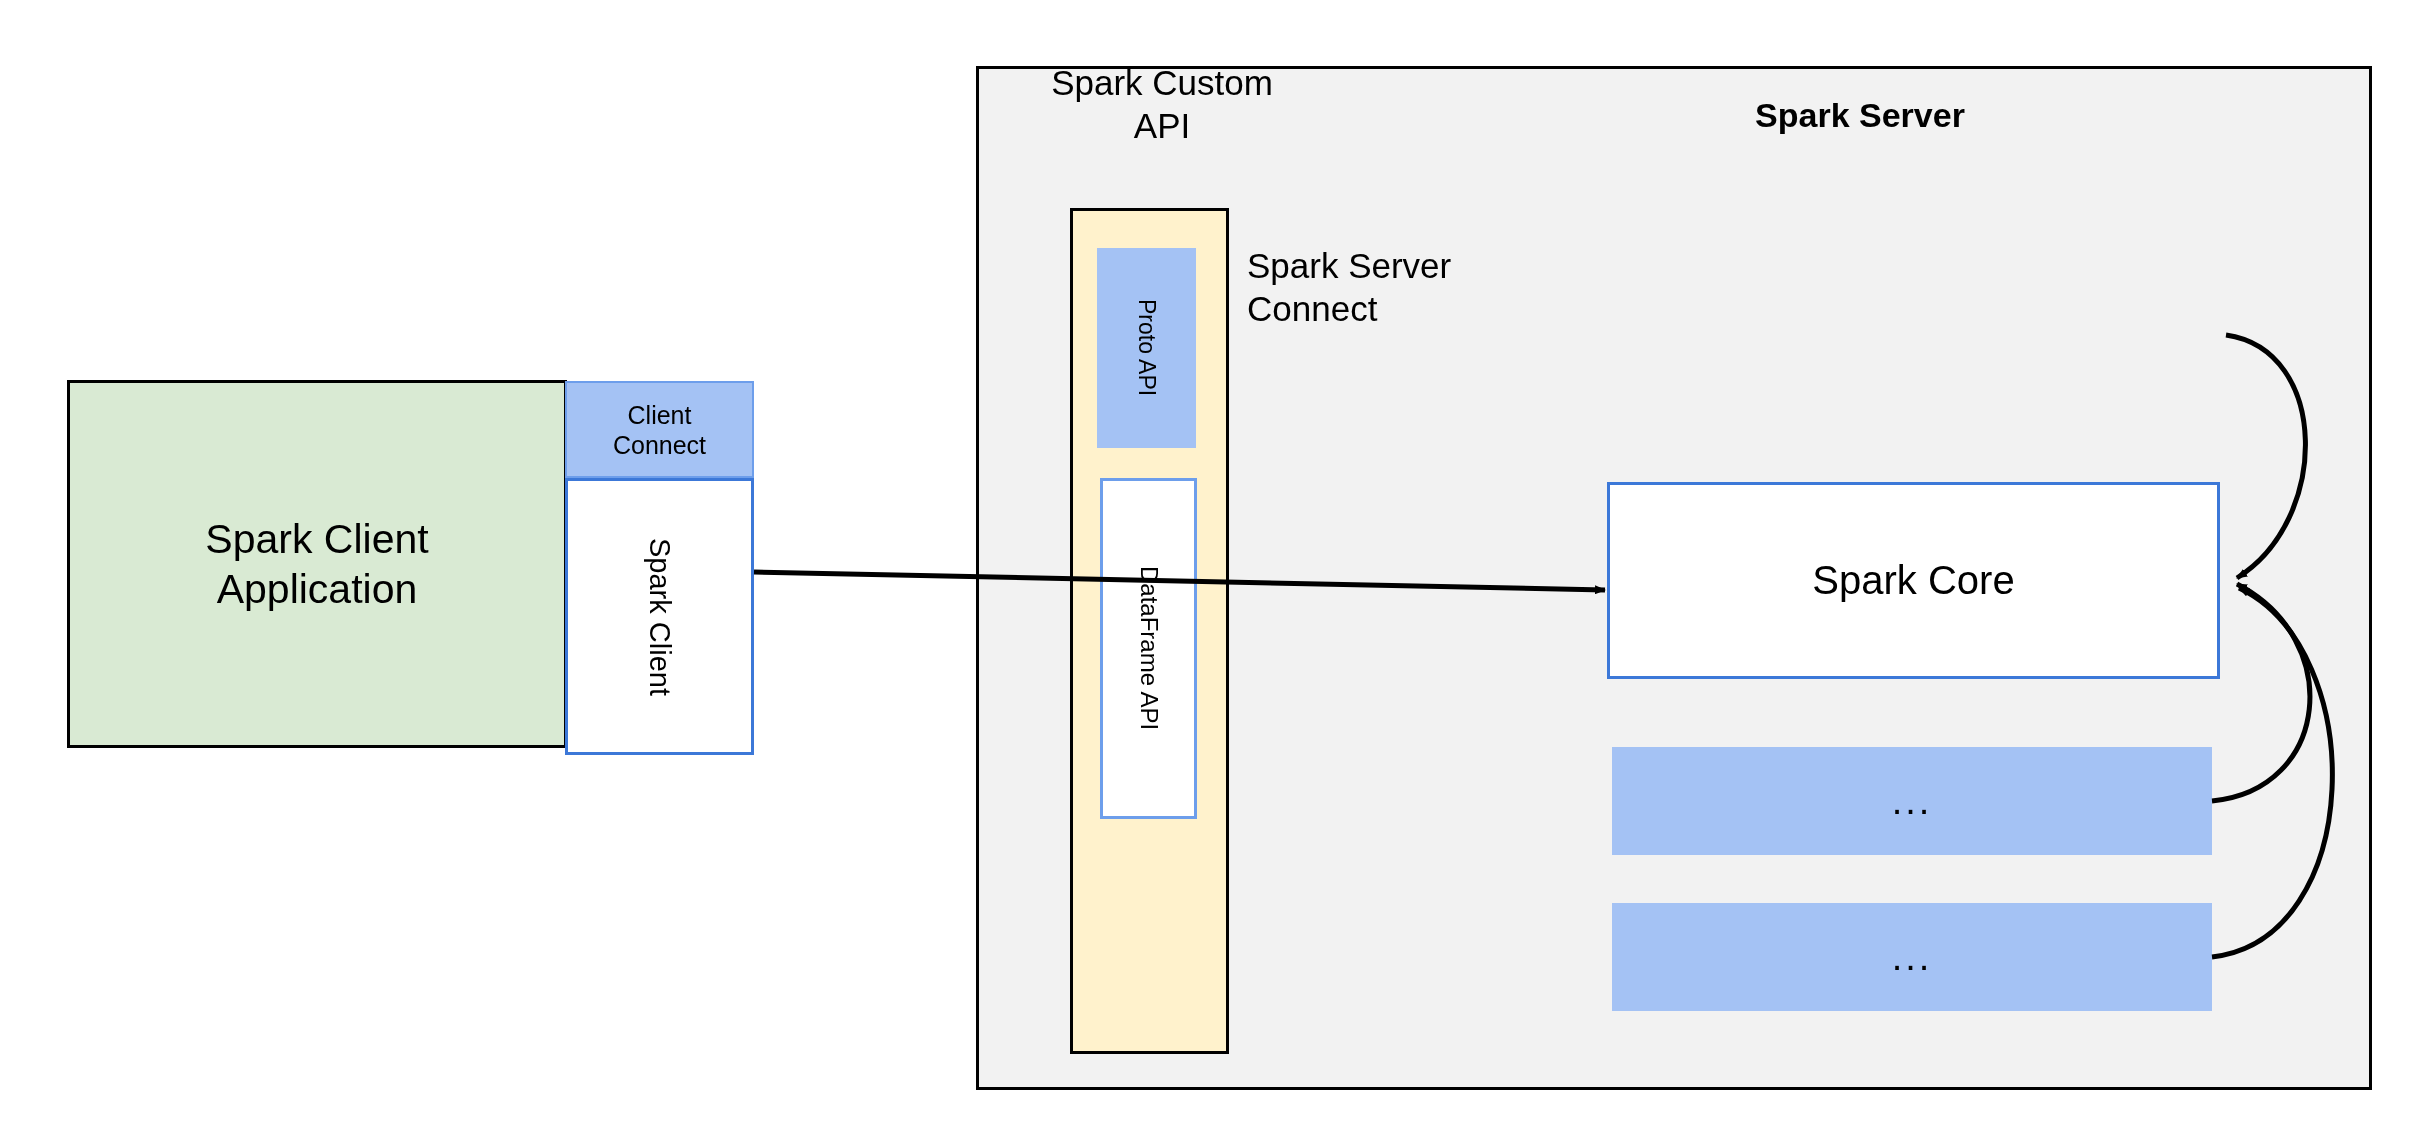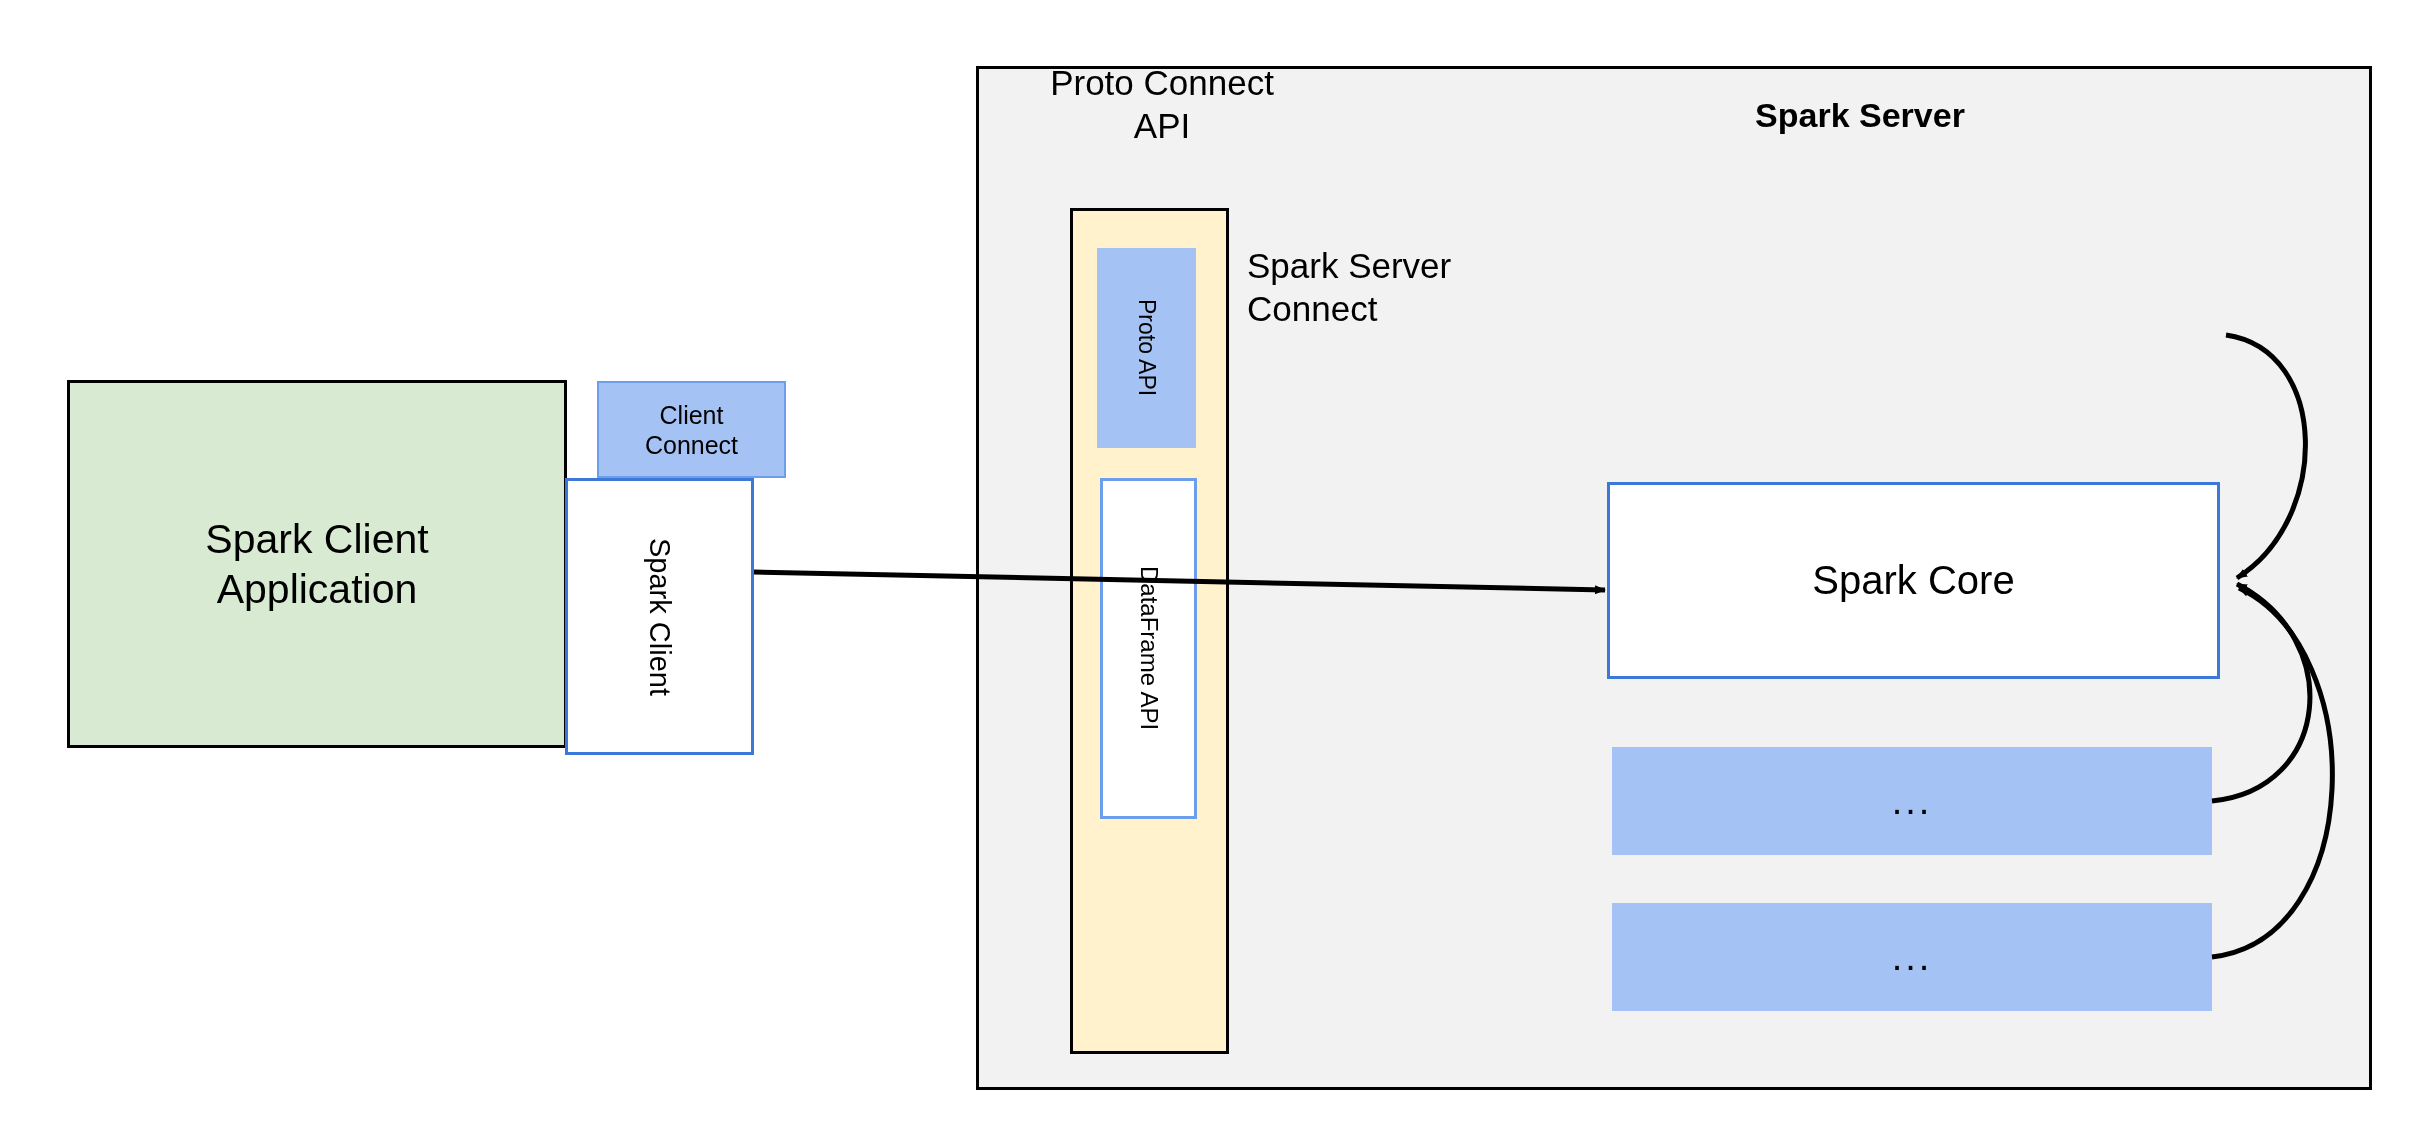"Proto Connect" div { text: Proto Connect -> Spark Custom }
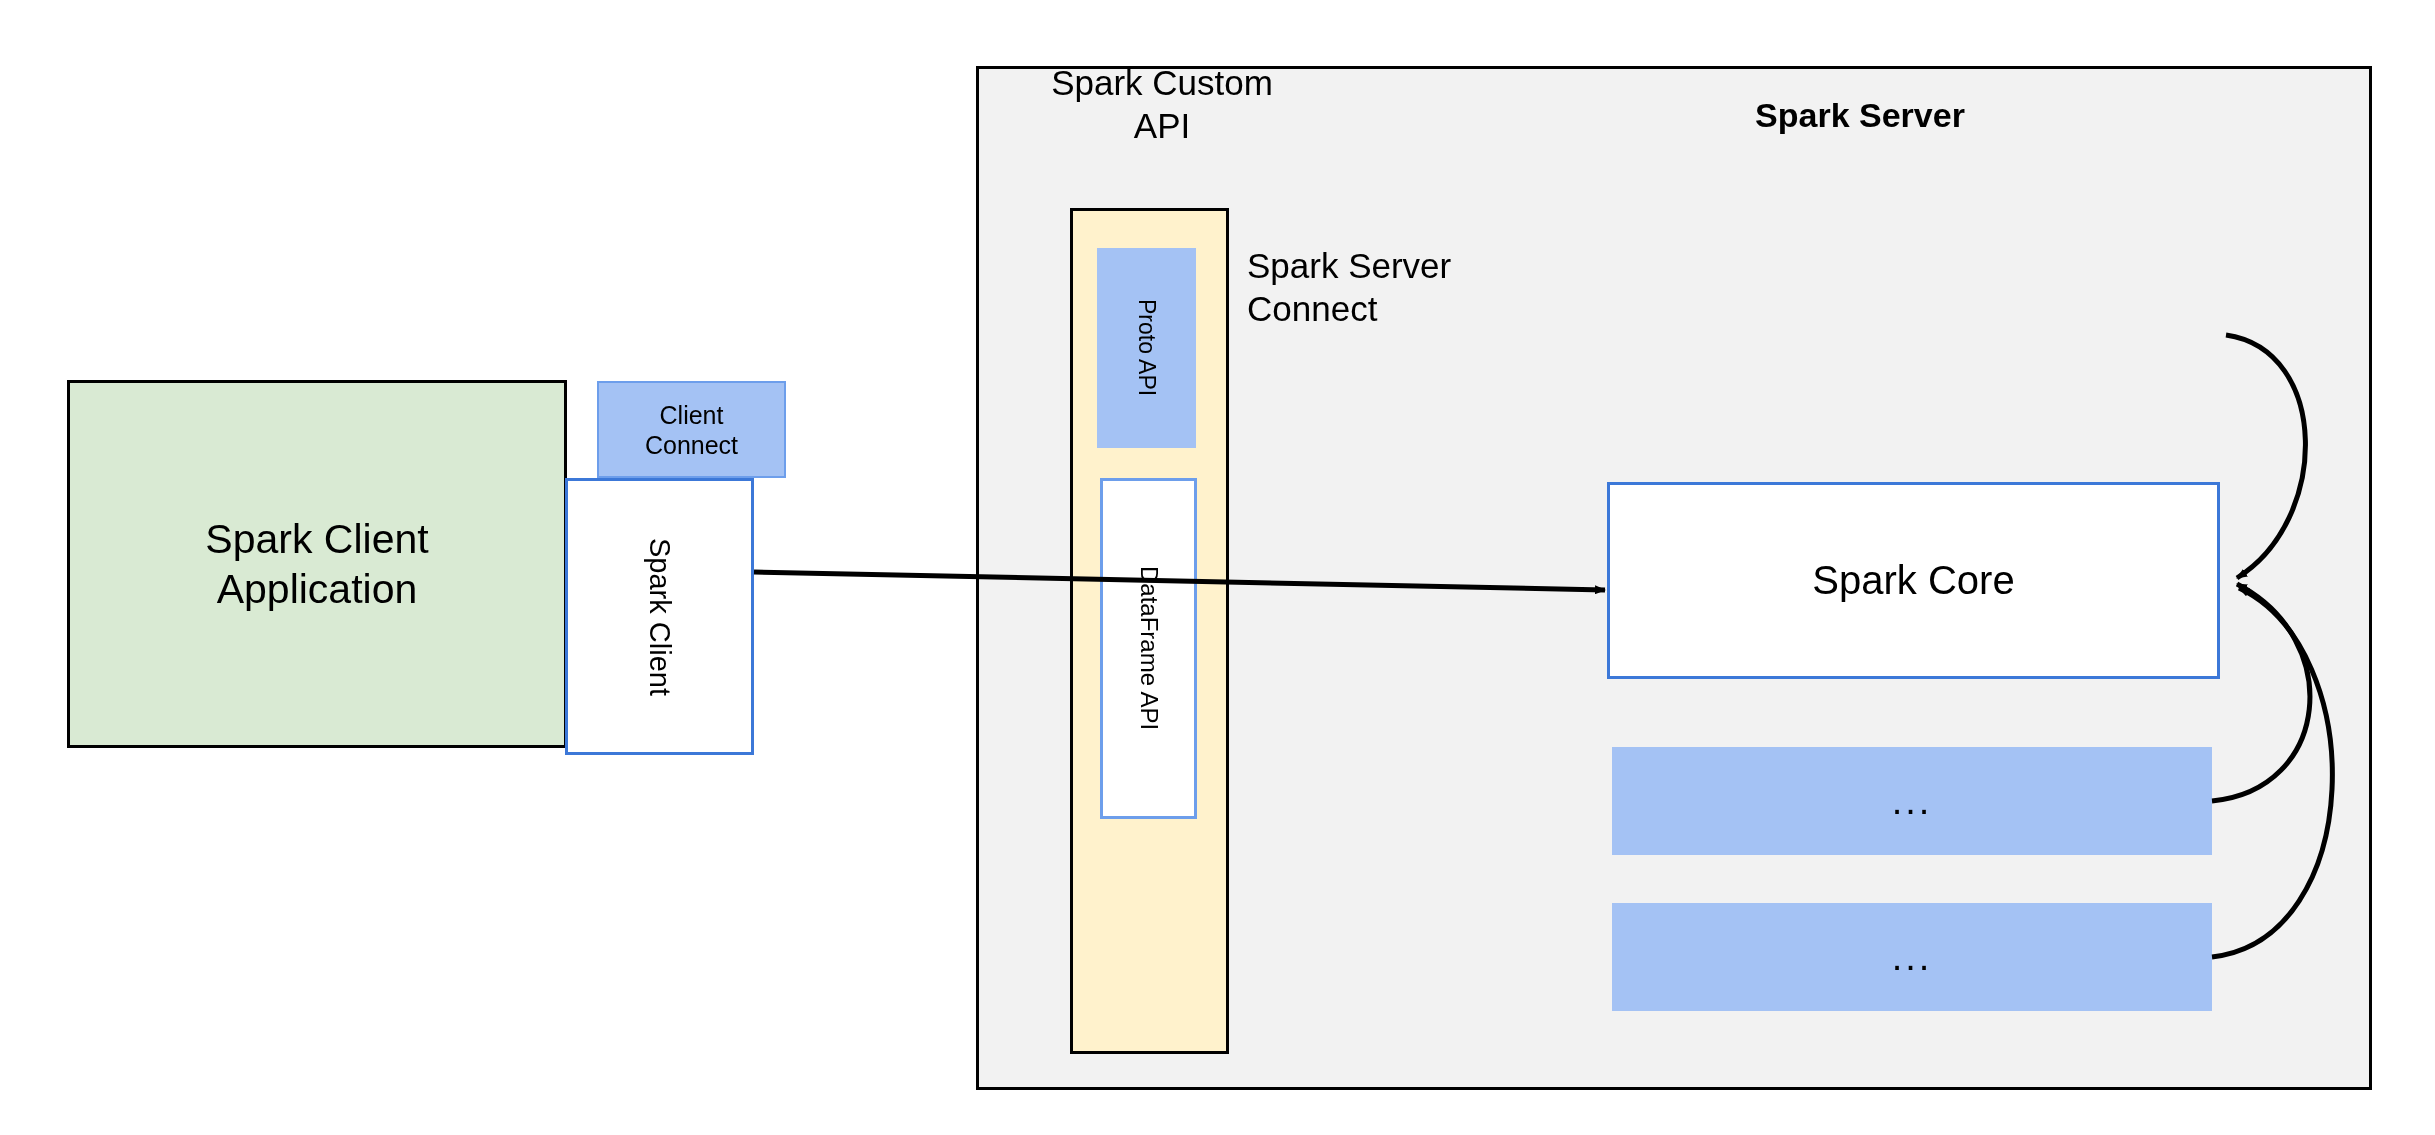"Client" #client-package-box { margin-left: 32px -> none }
